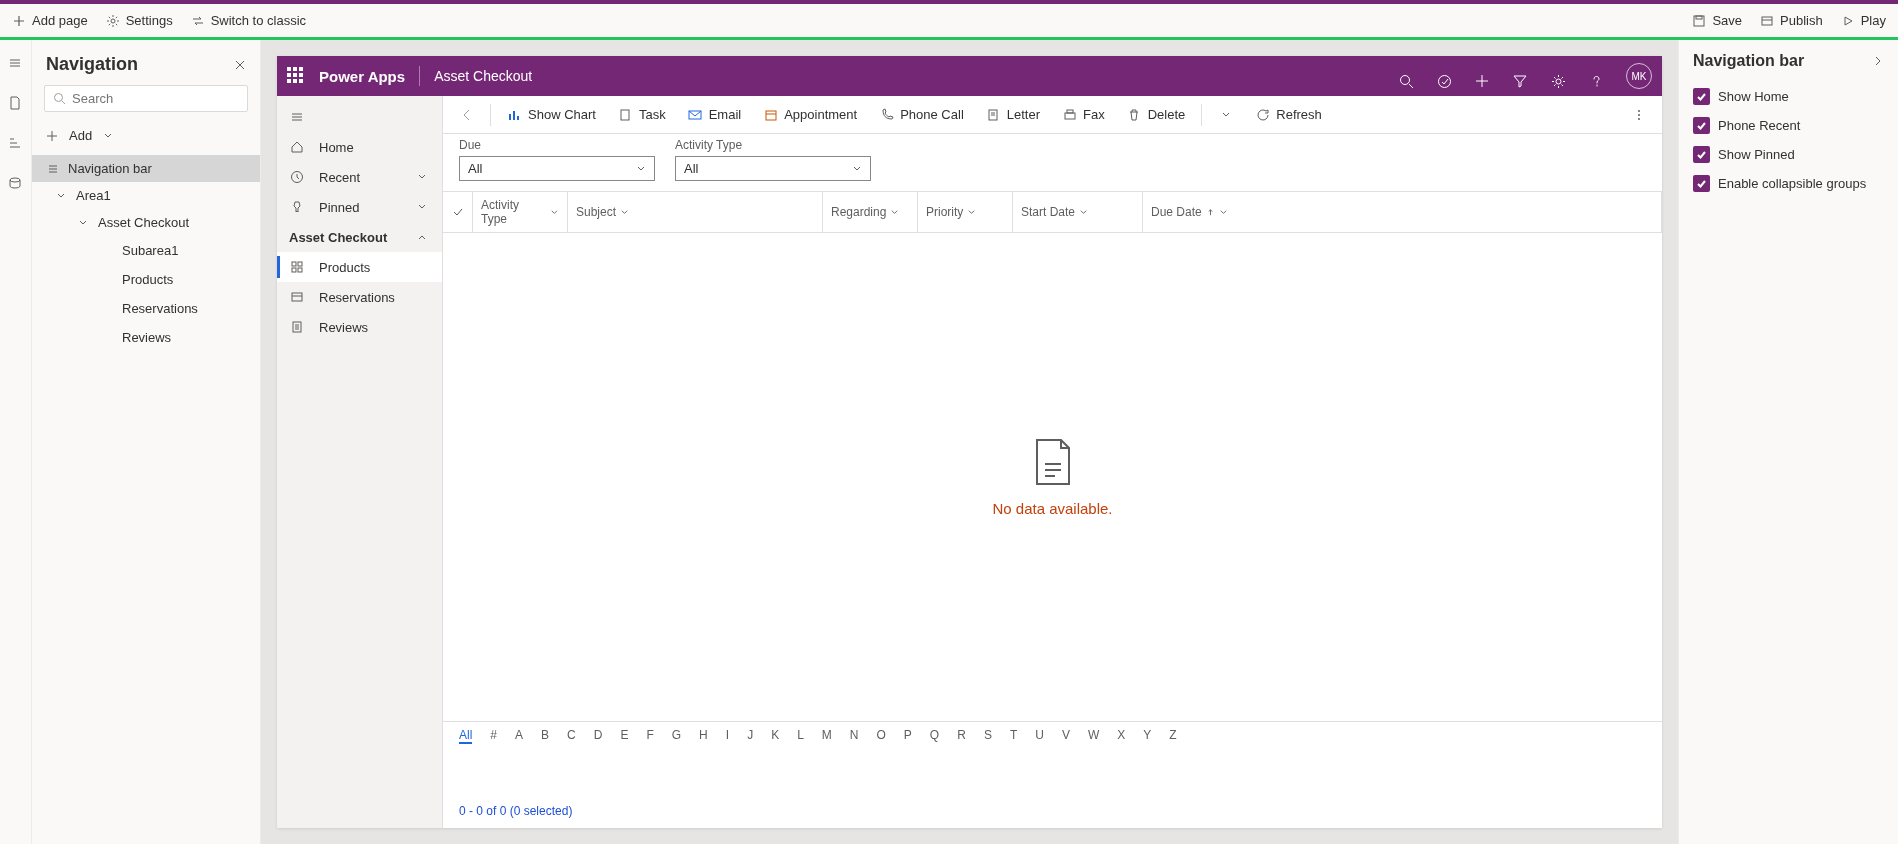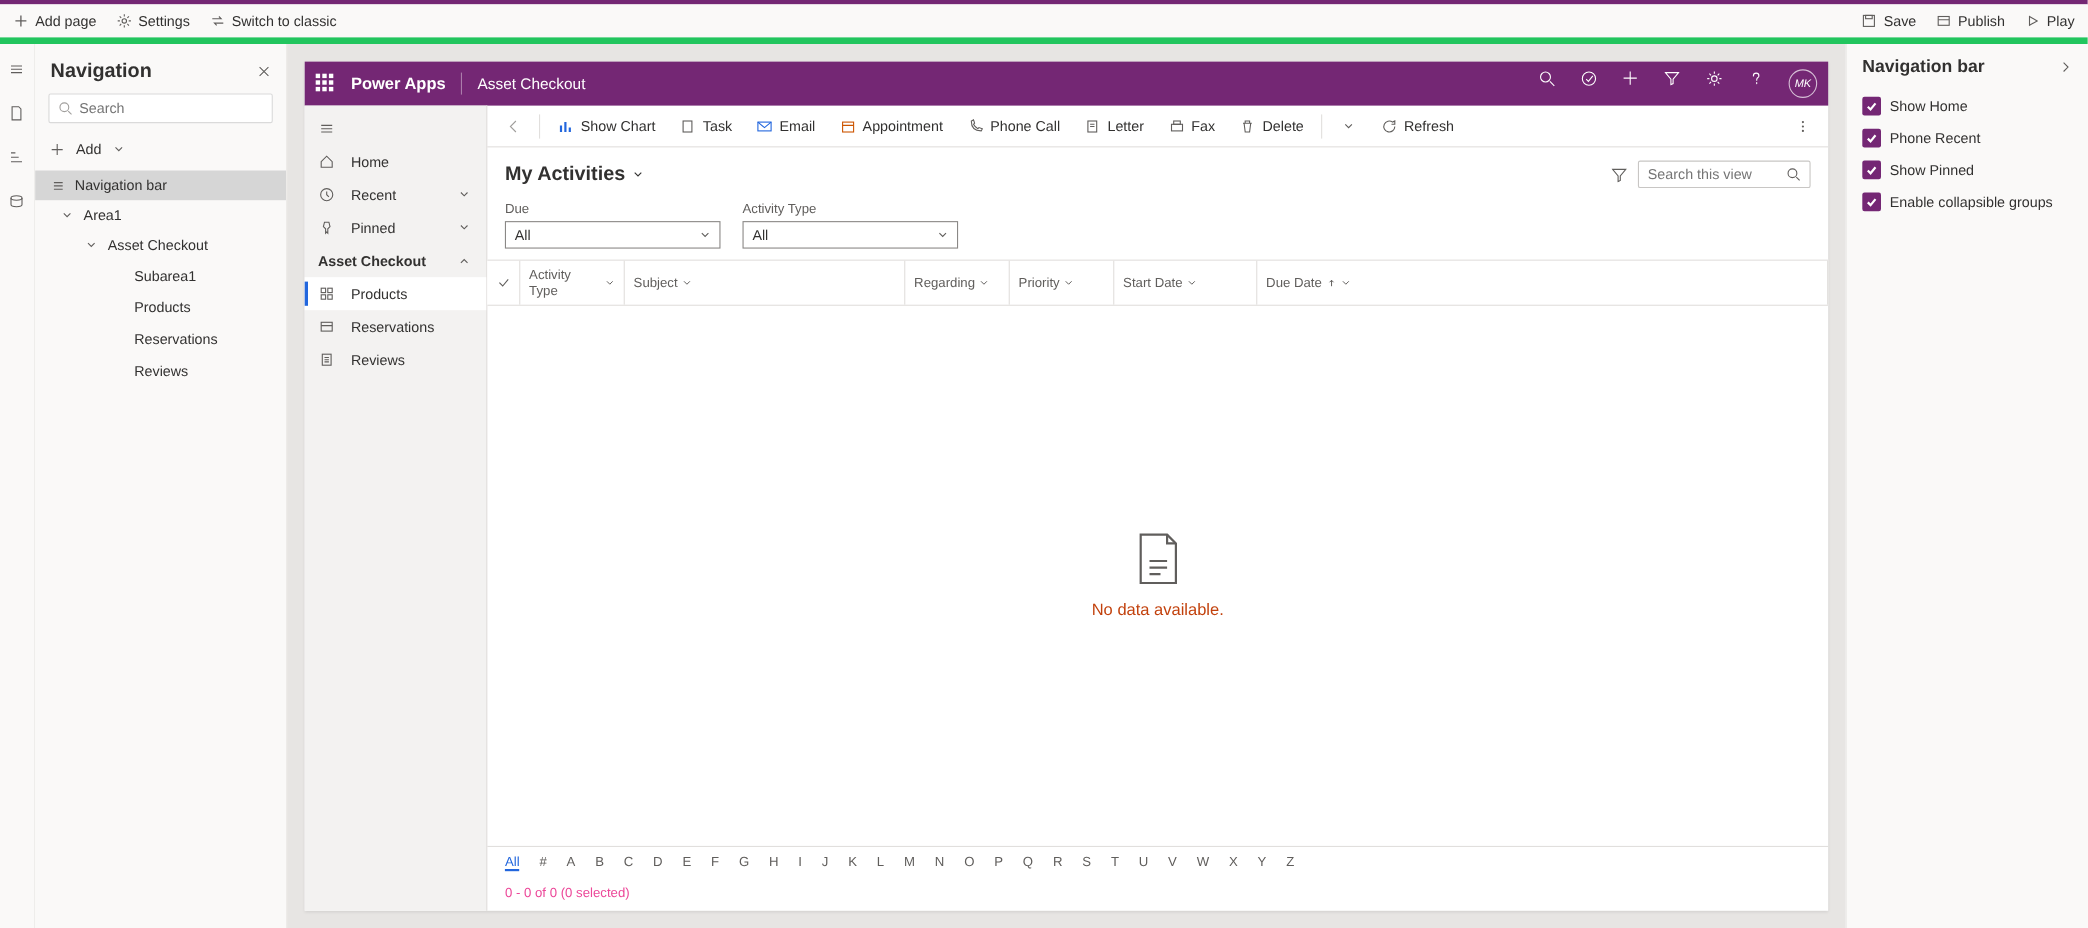"Add page" .topbar { border-bottom: 6px solid #22c55e -> 3px solid #22c55e }
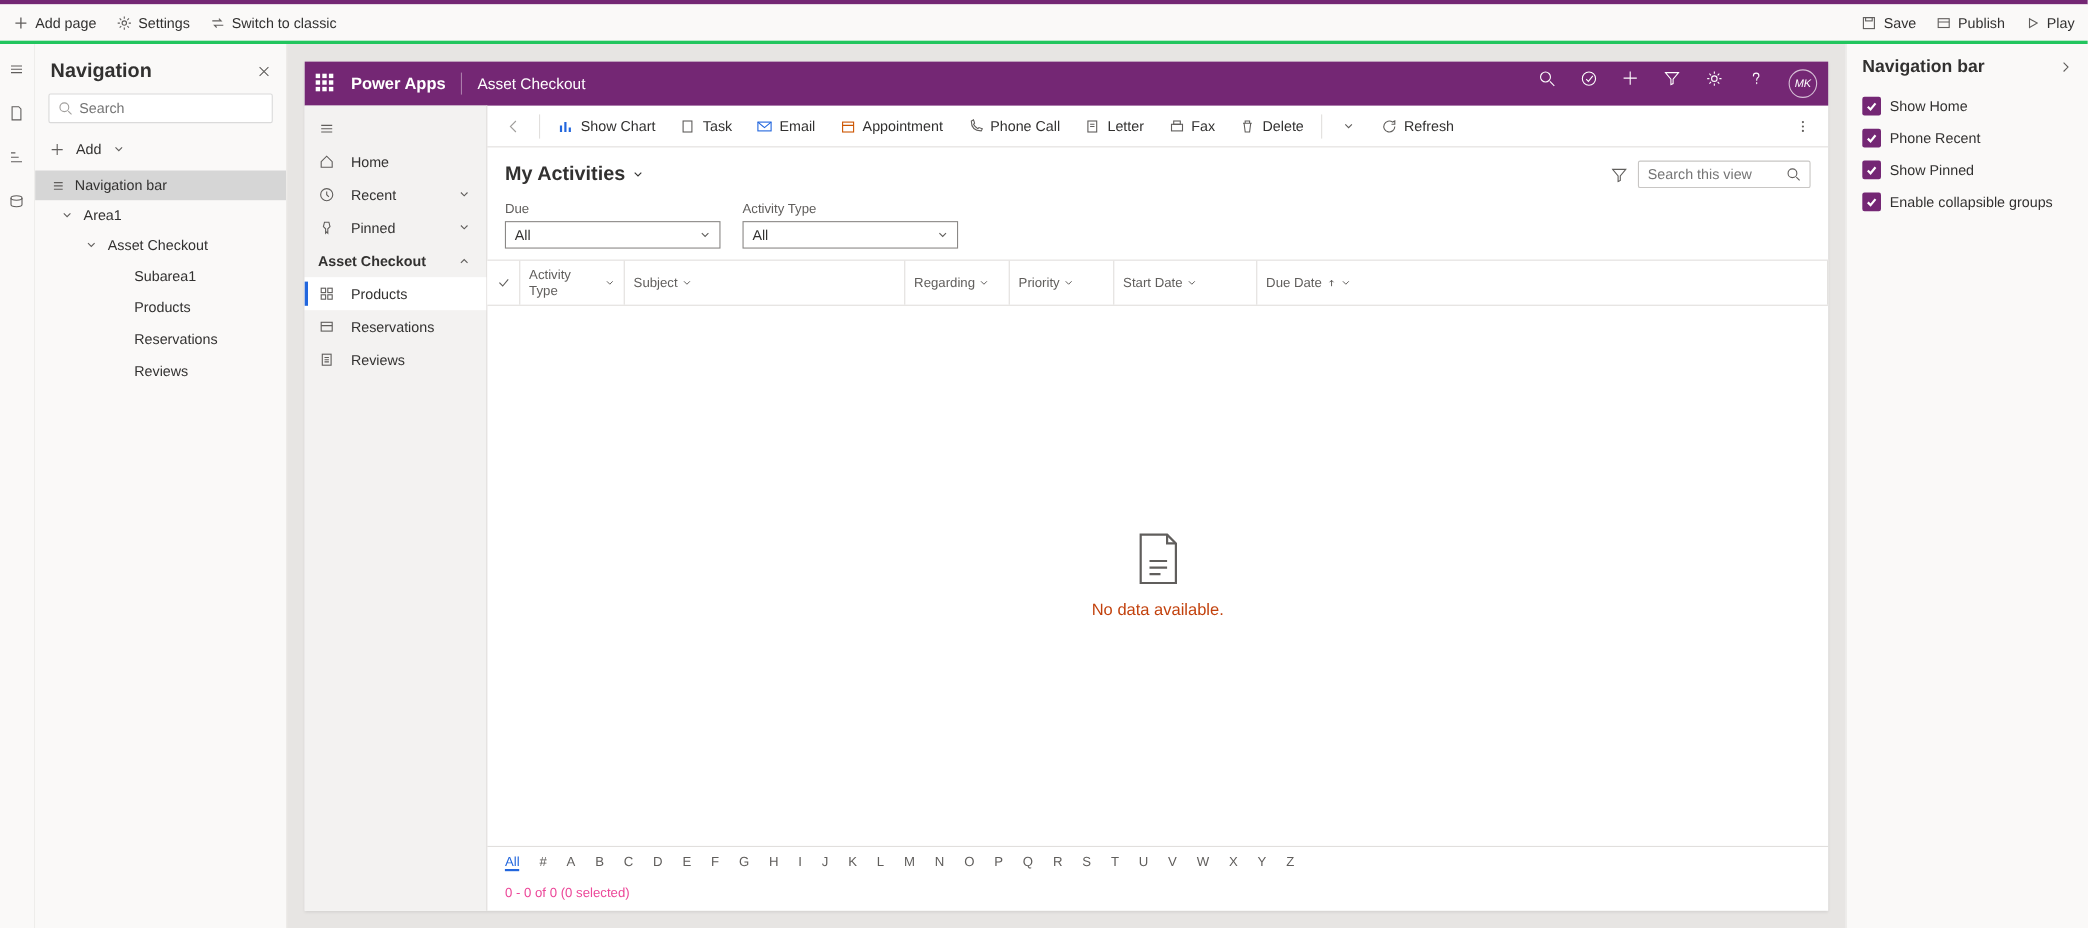"MK" .apptitle .ticons { align-items: flex-start -> flex-end; font-style: italic -> none }
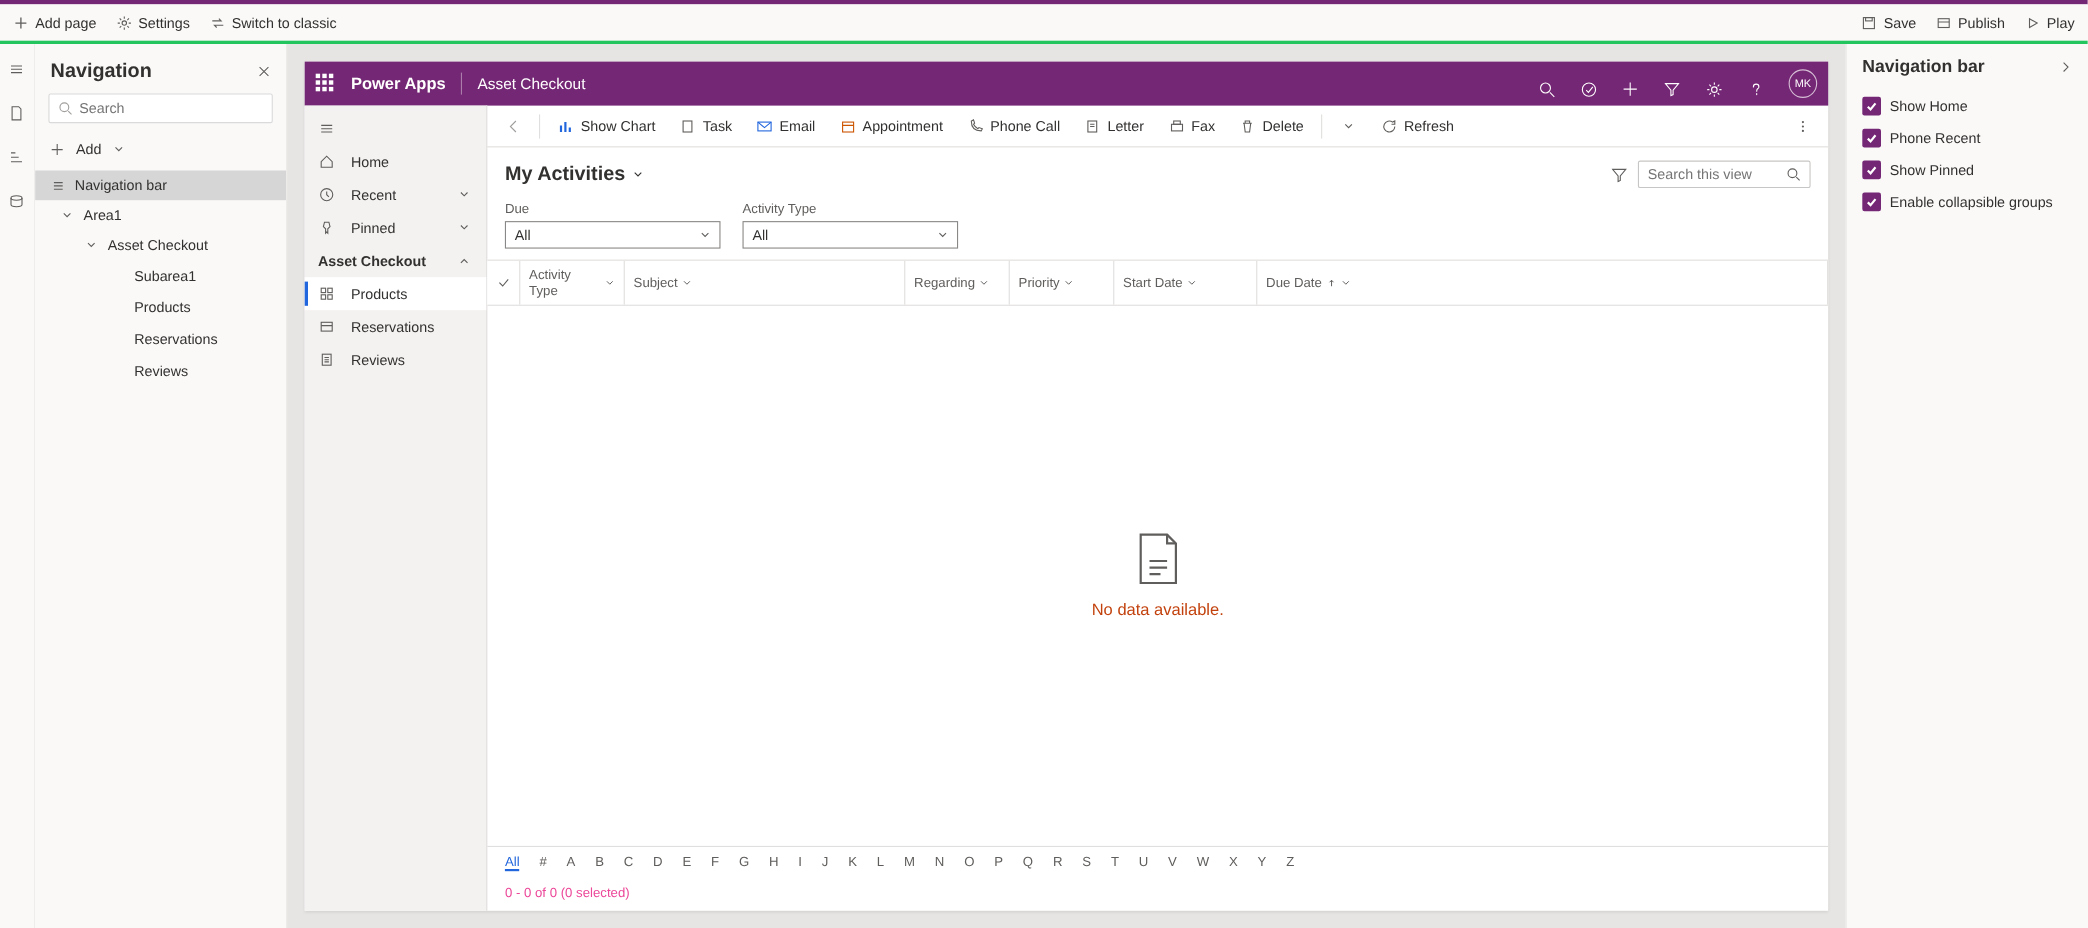"My Activities" div.viewhead { html: <div> <div> <span>My Activities</span> <span> <svg> <path></path> </svg> </span> </div> <div> <span> <svg> <path></path> </svg> </span> <div> <input> <span> <svg> <circle></circle> <path></path> </svg> </span> </div> </div> </div> -> none }
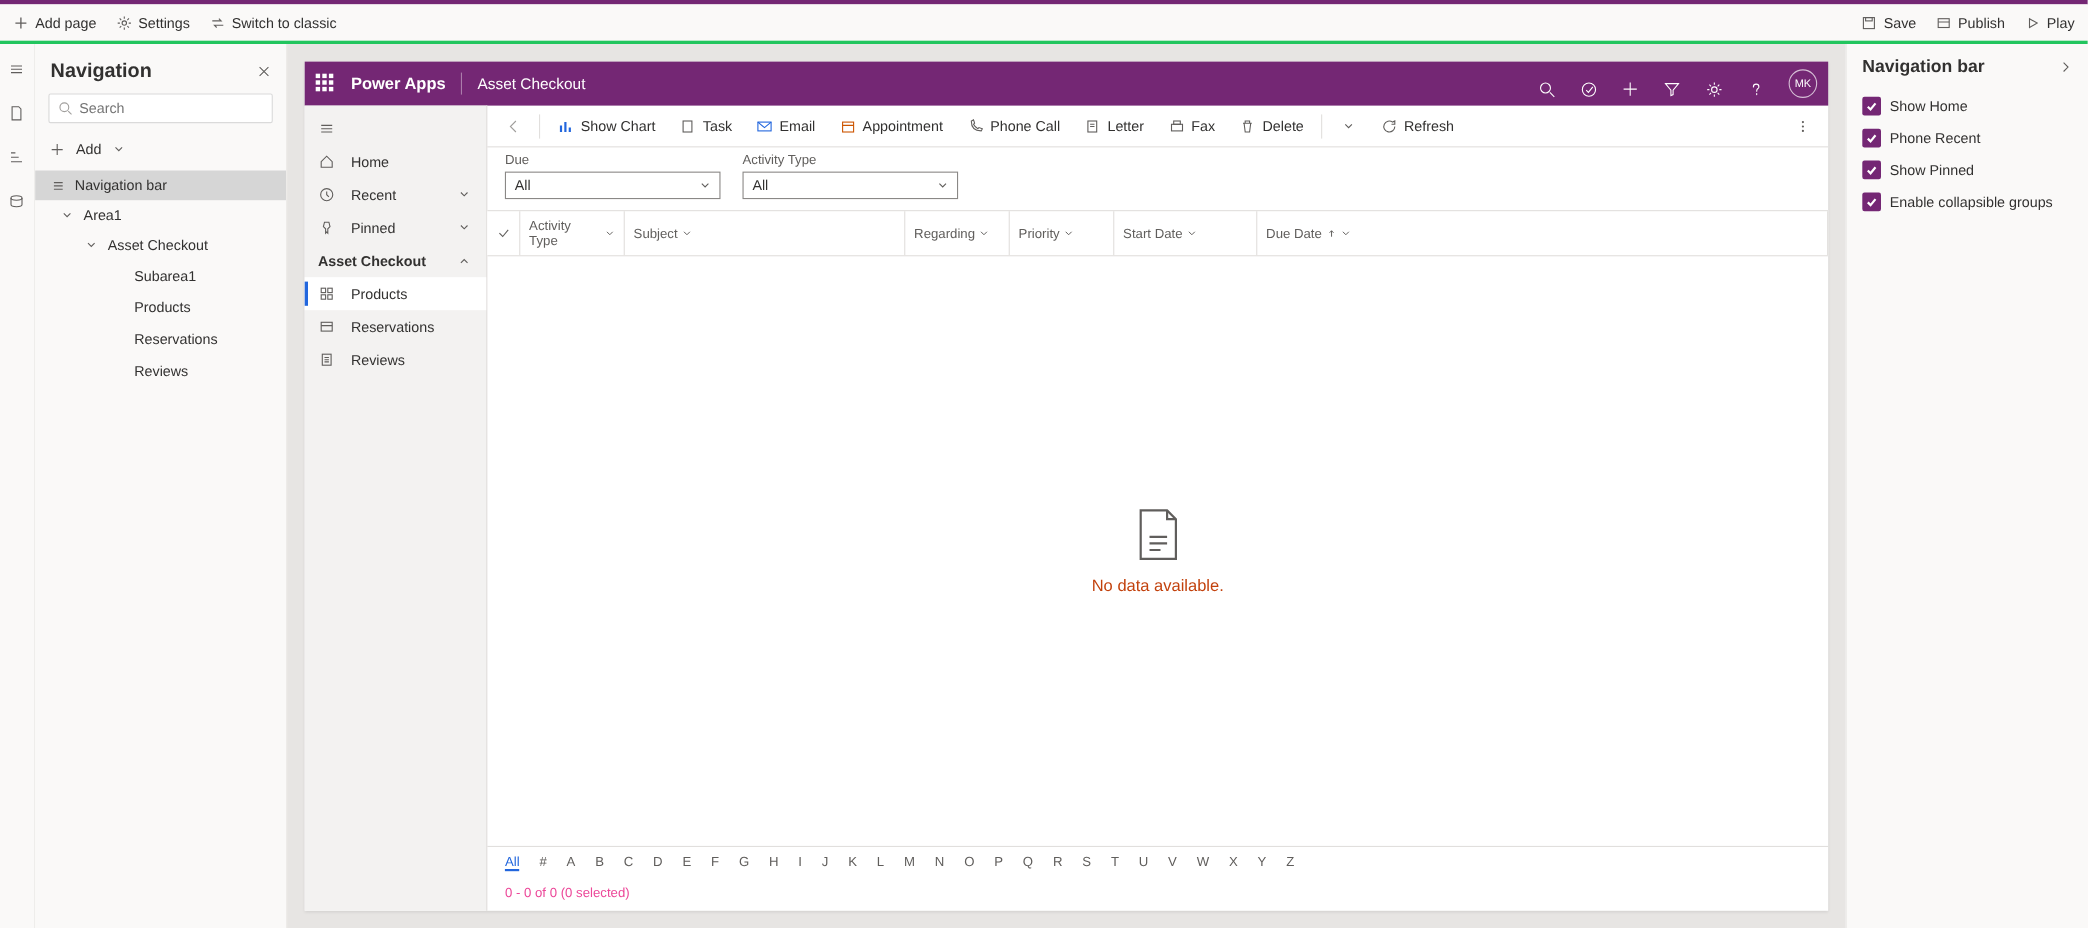"0 - 0 of 0" .status { color: #ec4899 -> #1d4ed8; margin-top: none -> 48px }
